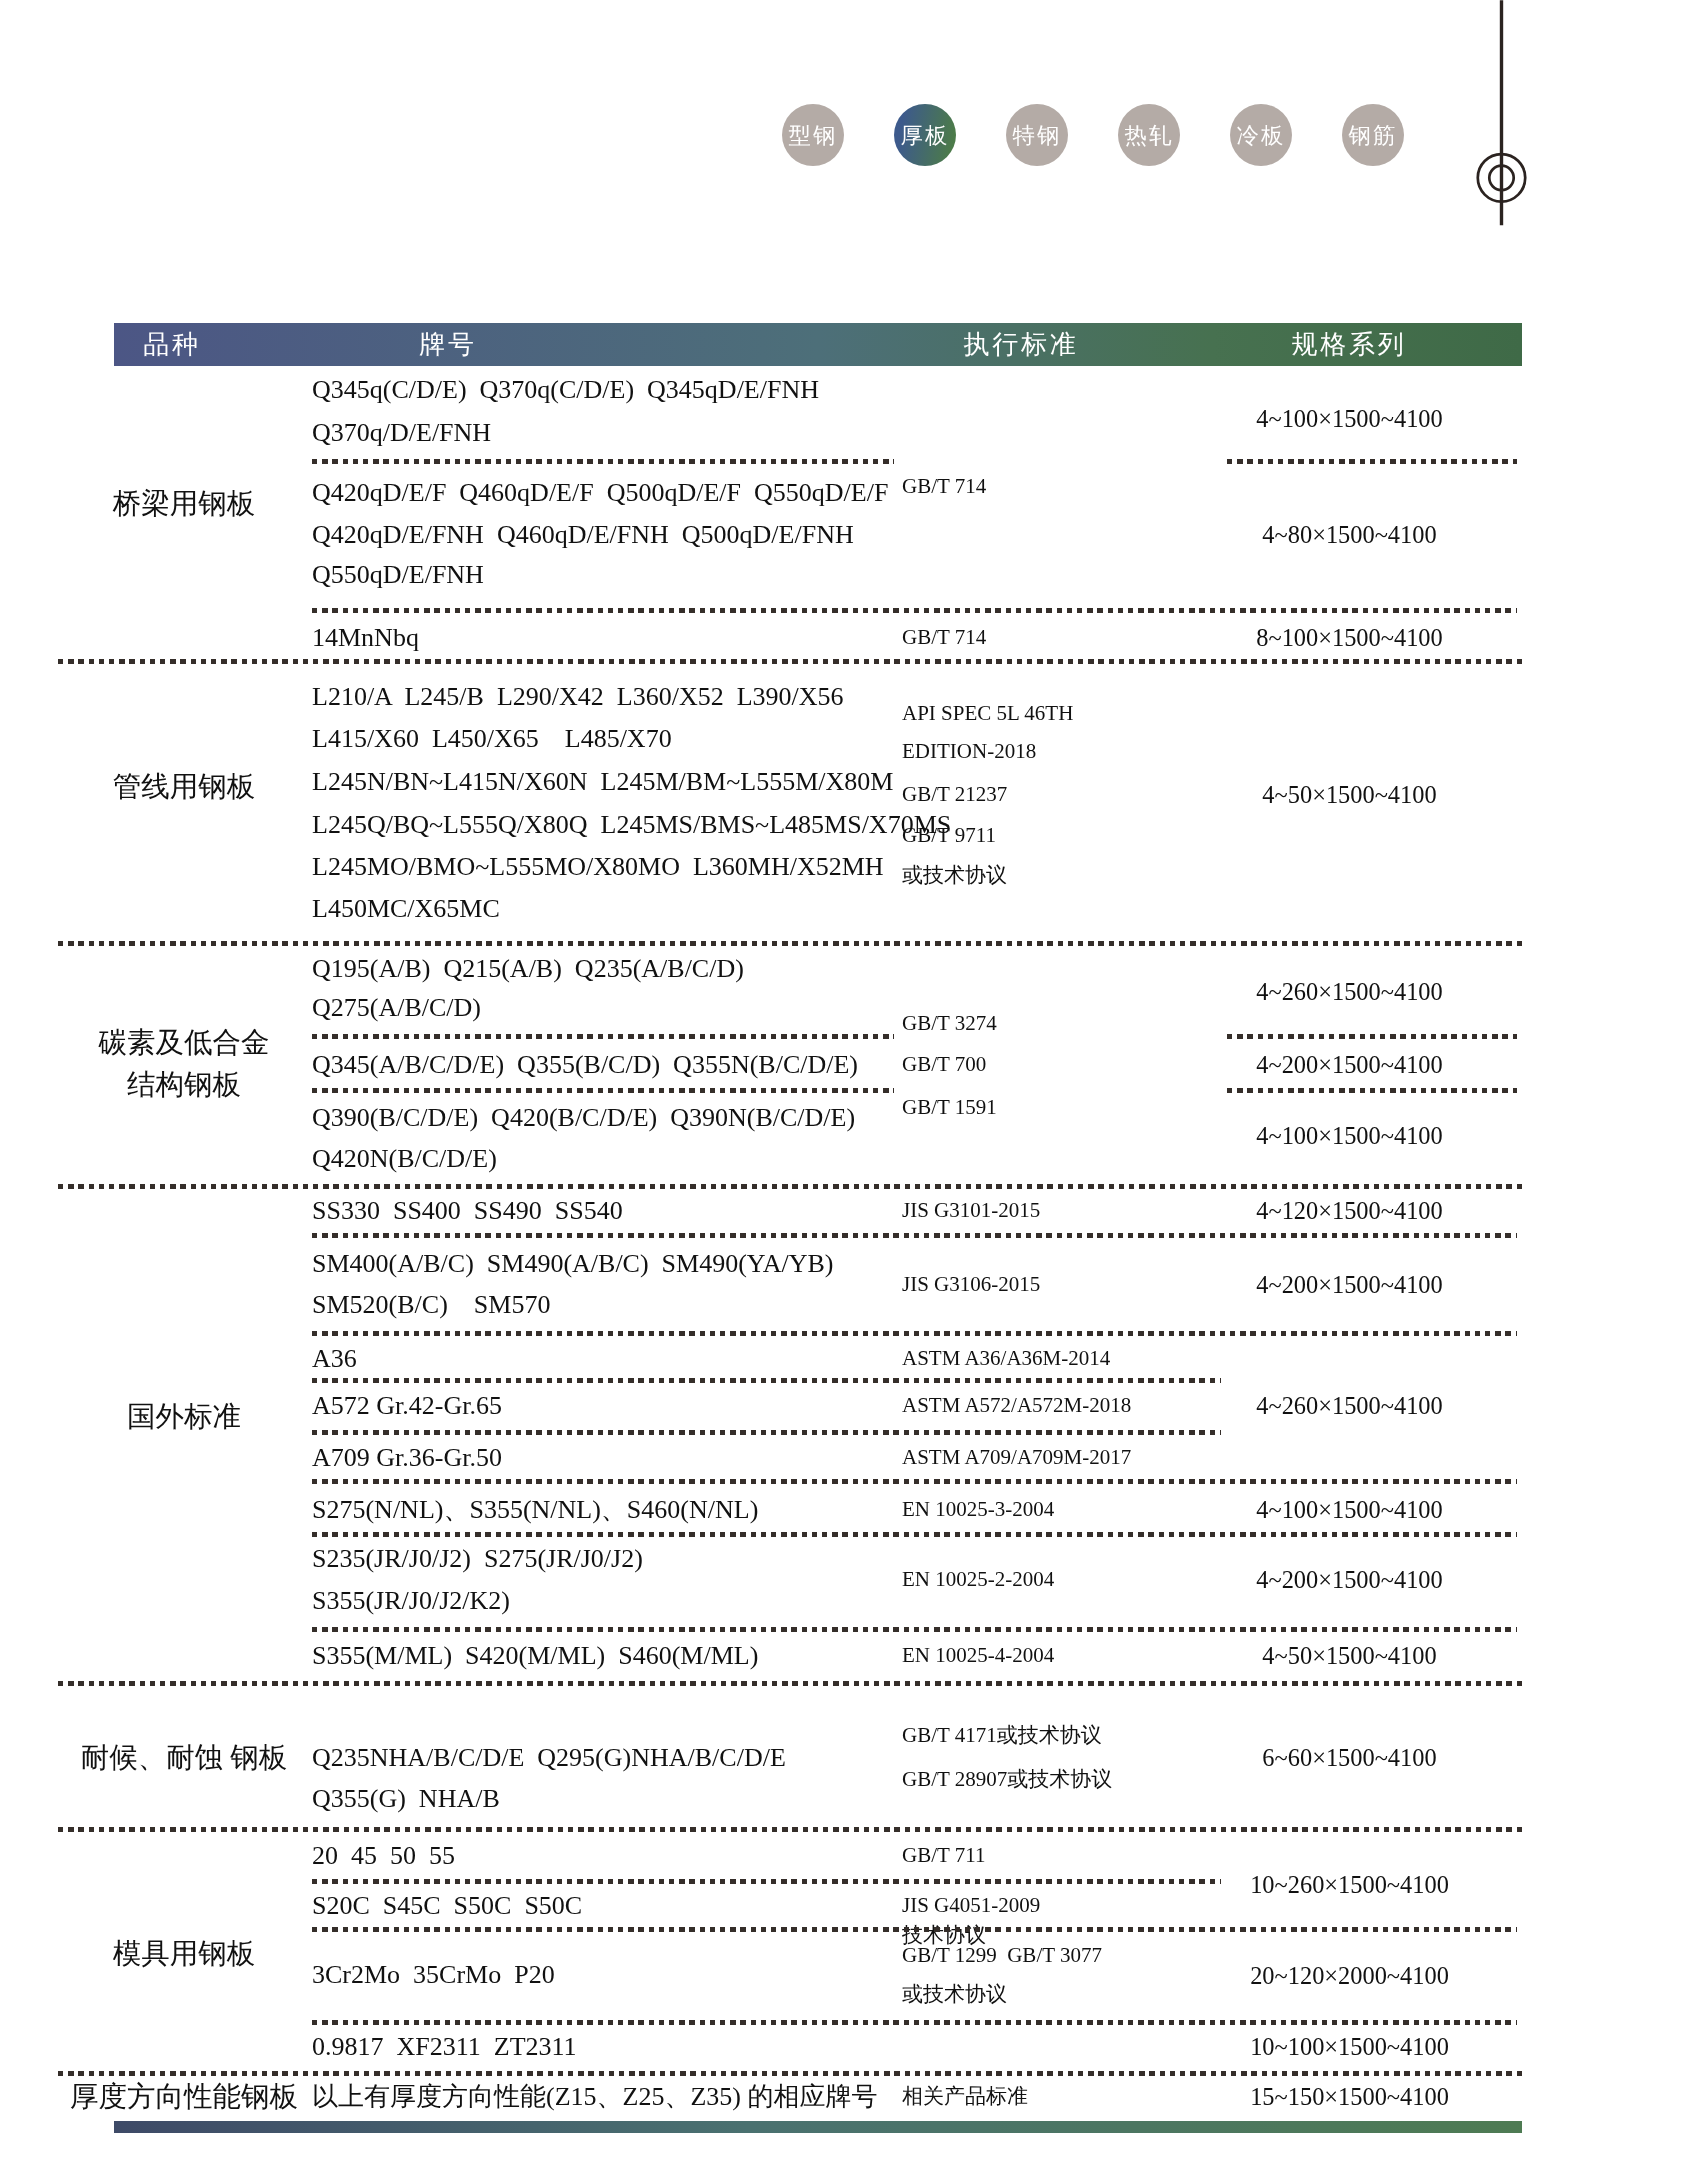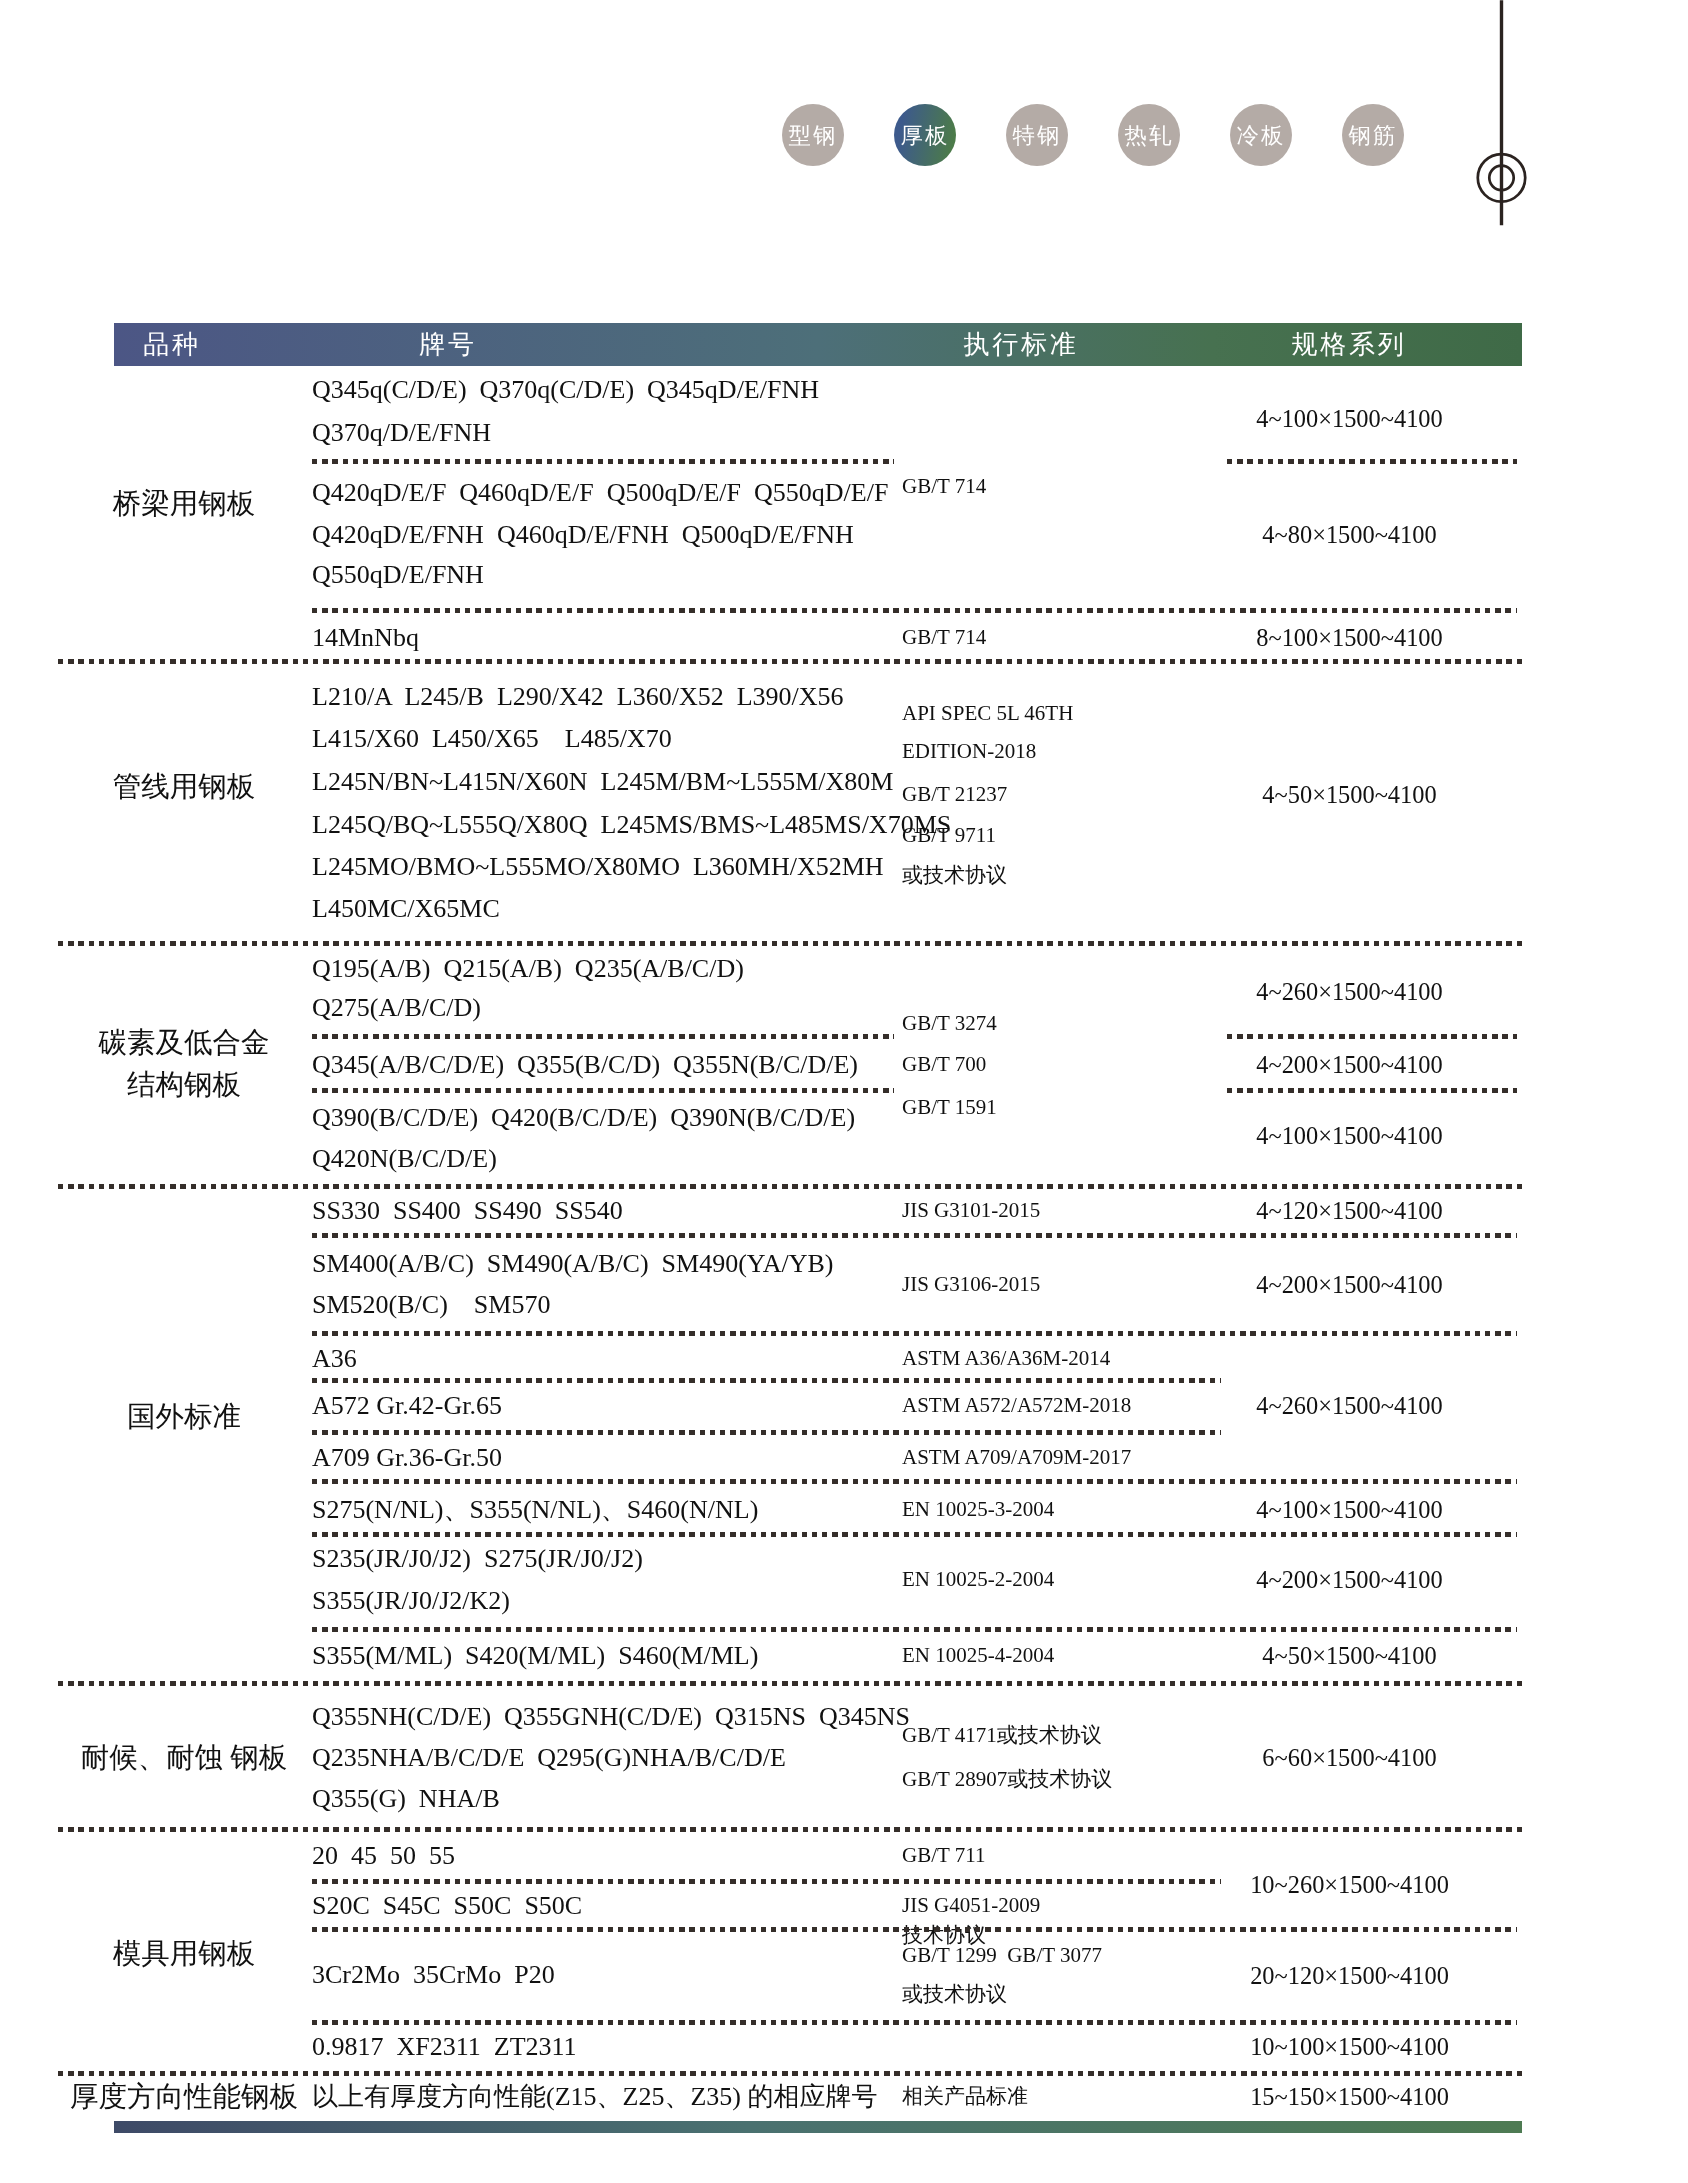"Q355NH(C/D/E) Q355GNH(C/D/E) Q315NS" div.grade { html: <div>Q355NH(C/D/E) Q355GNH(C/D/E) Q315NS Q345NS</div> -> none }
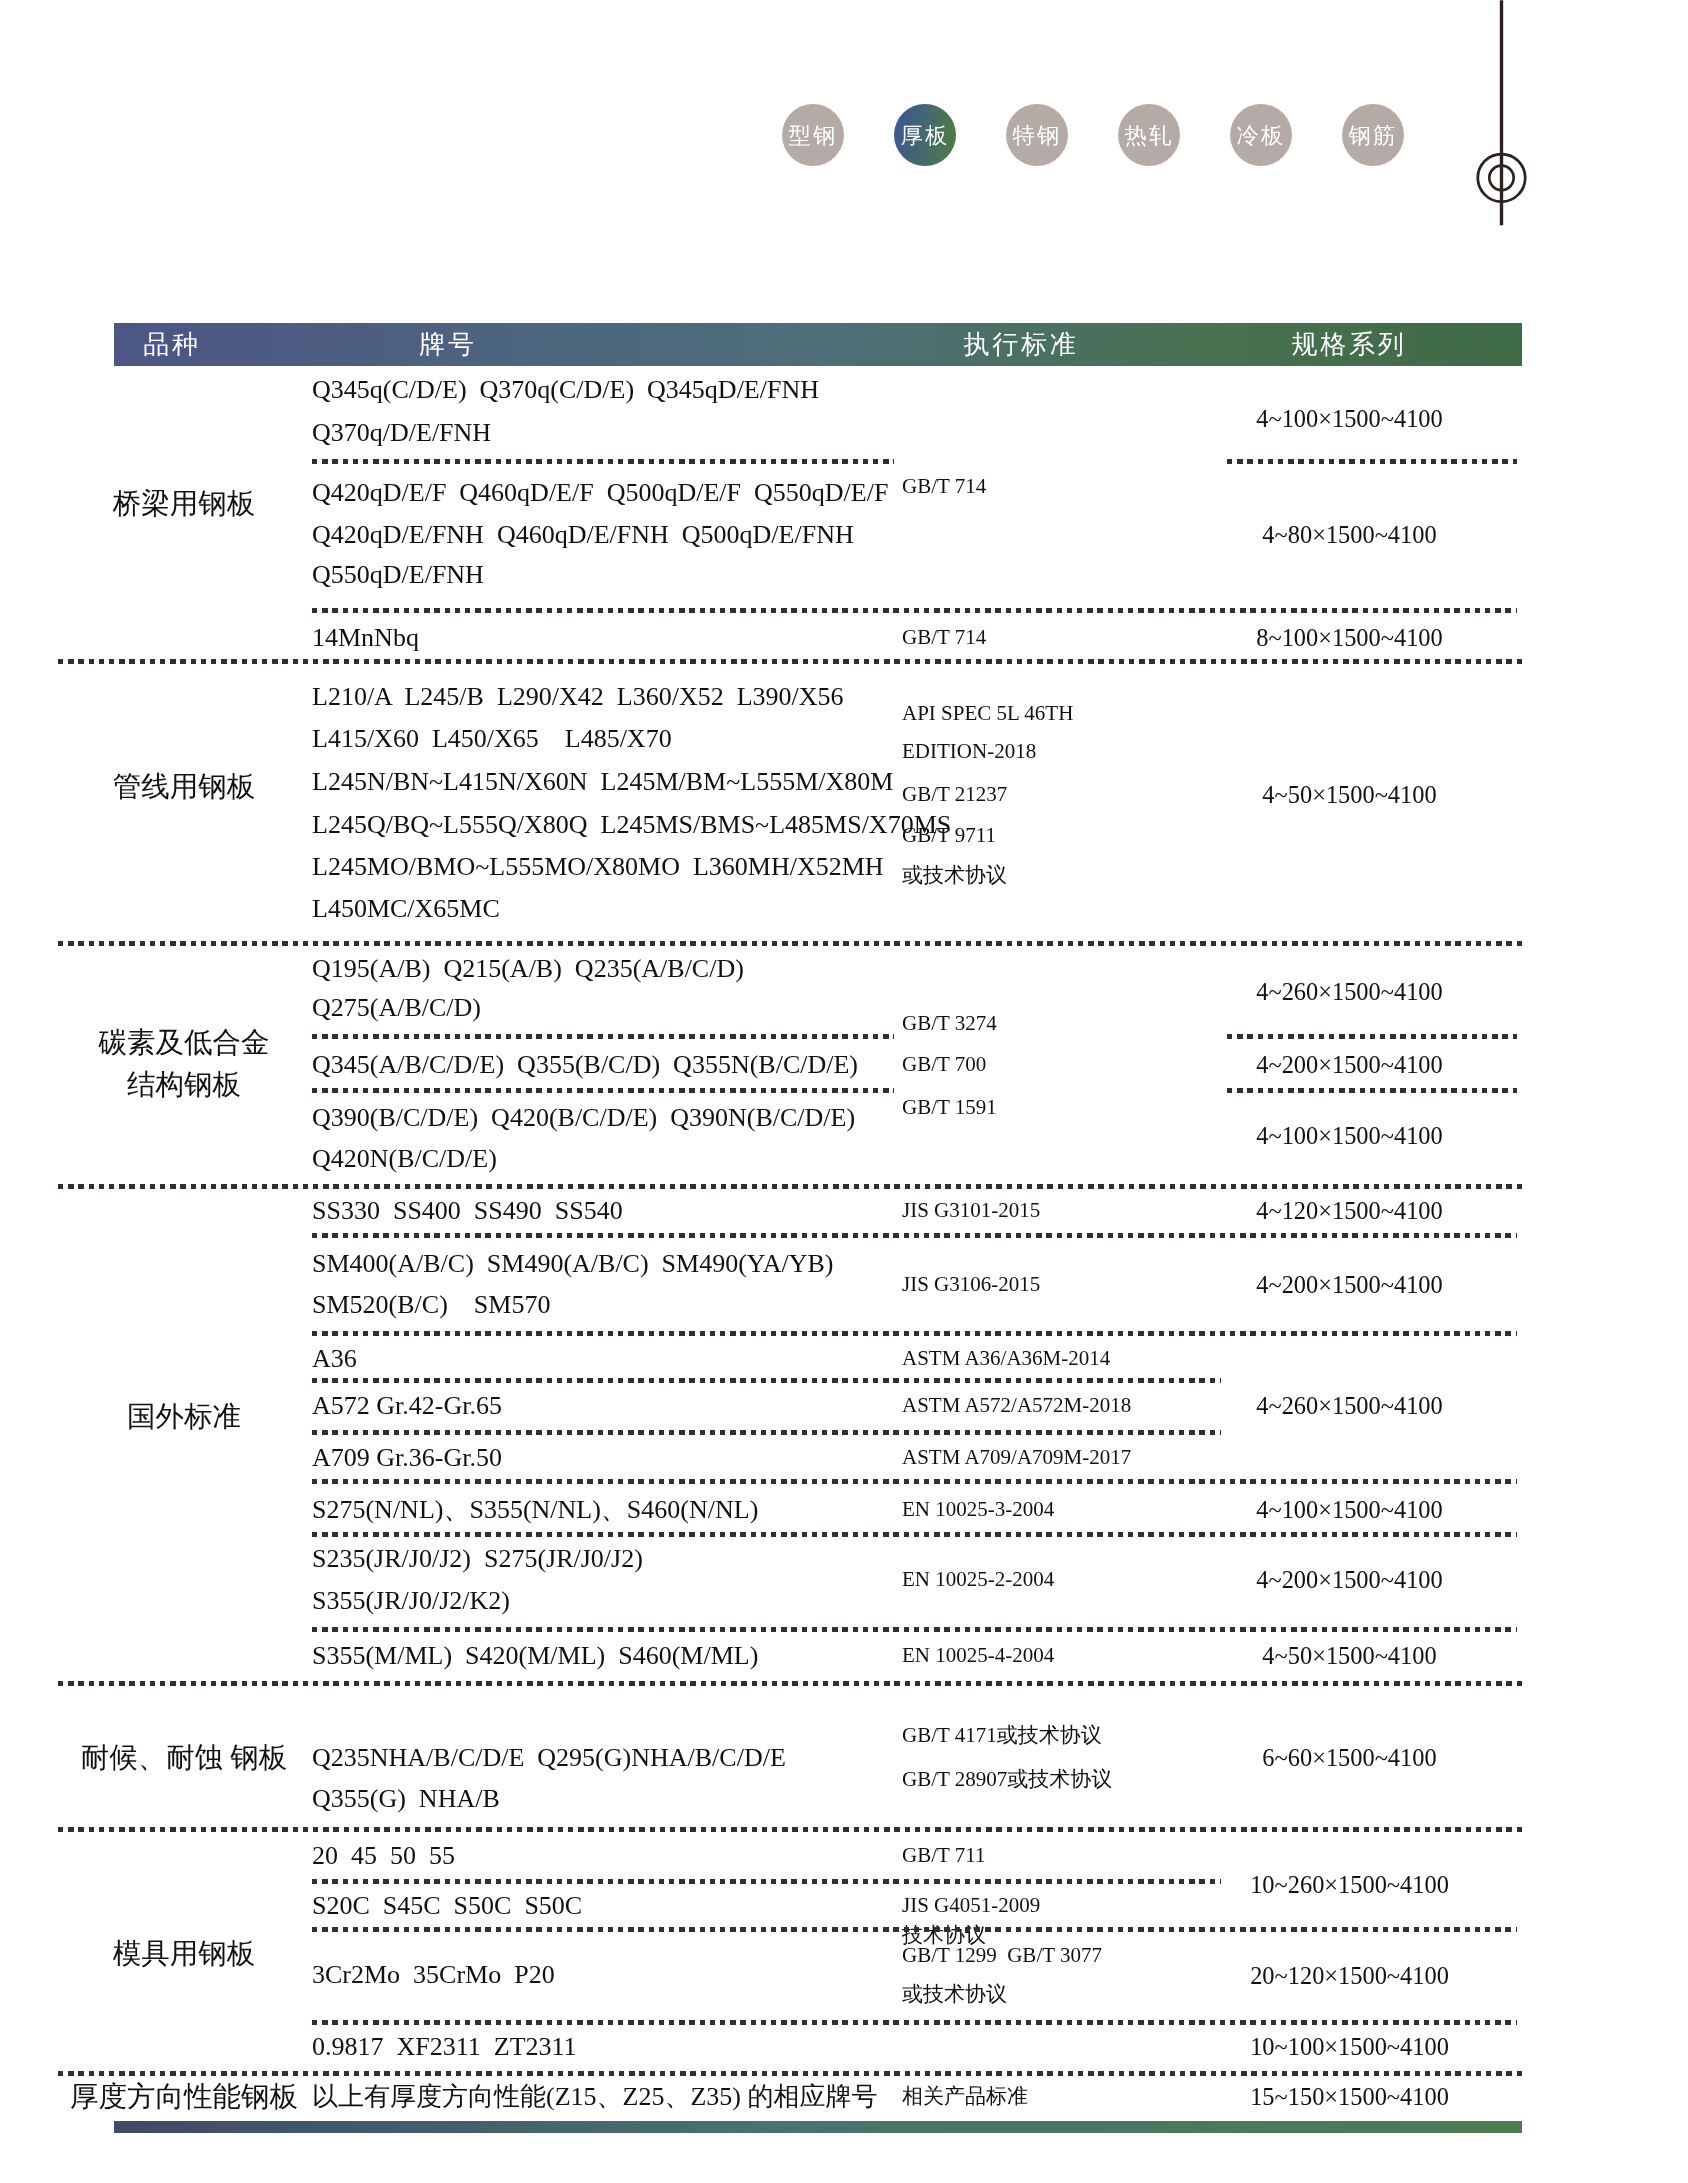"20~120×1500~4100" div.spec { text: 1500 -> 2000 }
